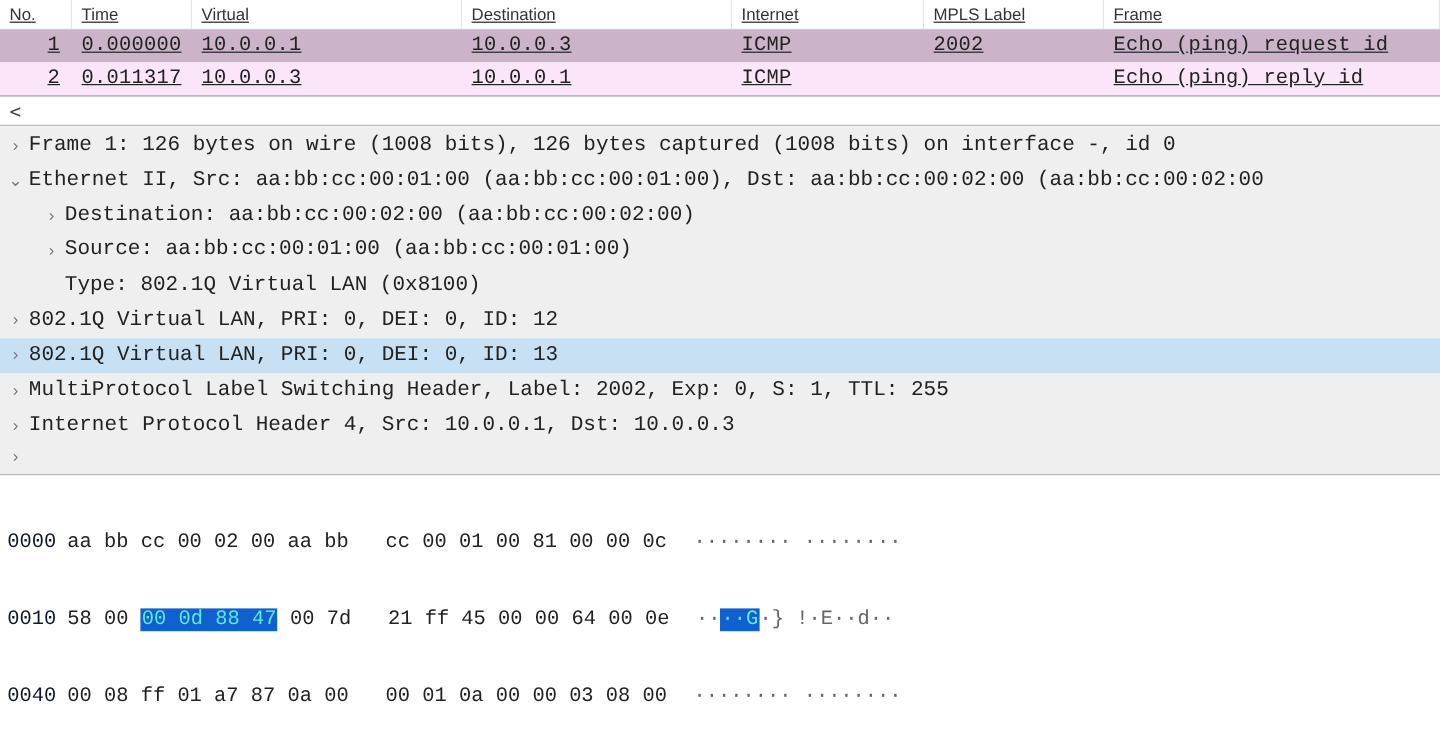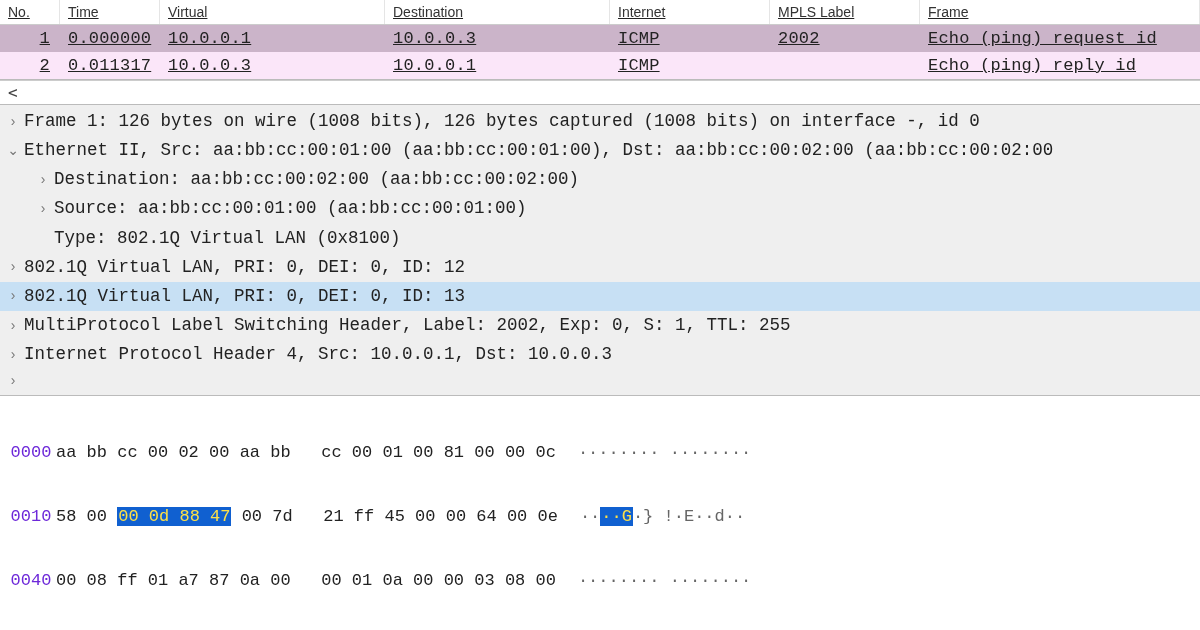"0000" .hex-off { color: #6d28d9 -> #0f172a; text-align: center -> none }
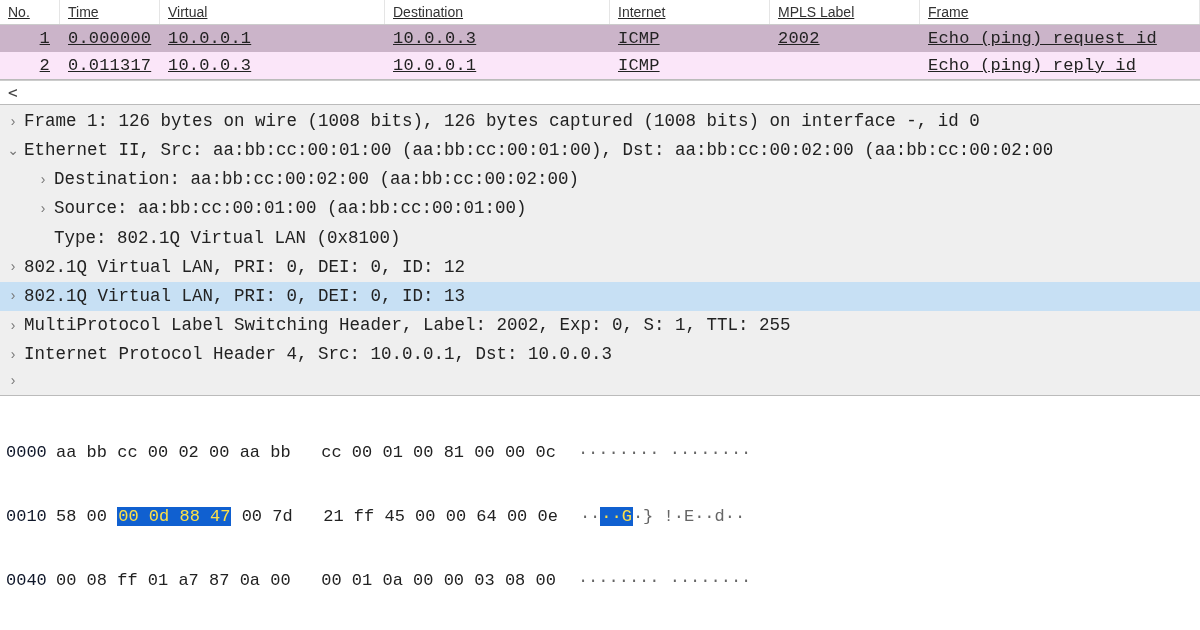"00 0d 88 47" .hl { color: #fde047 -> #5eead4 }
